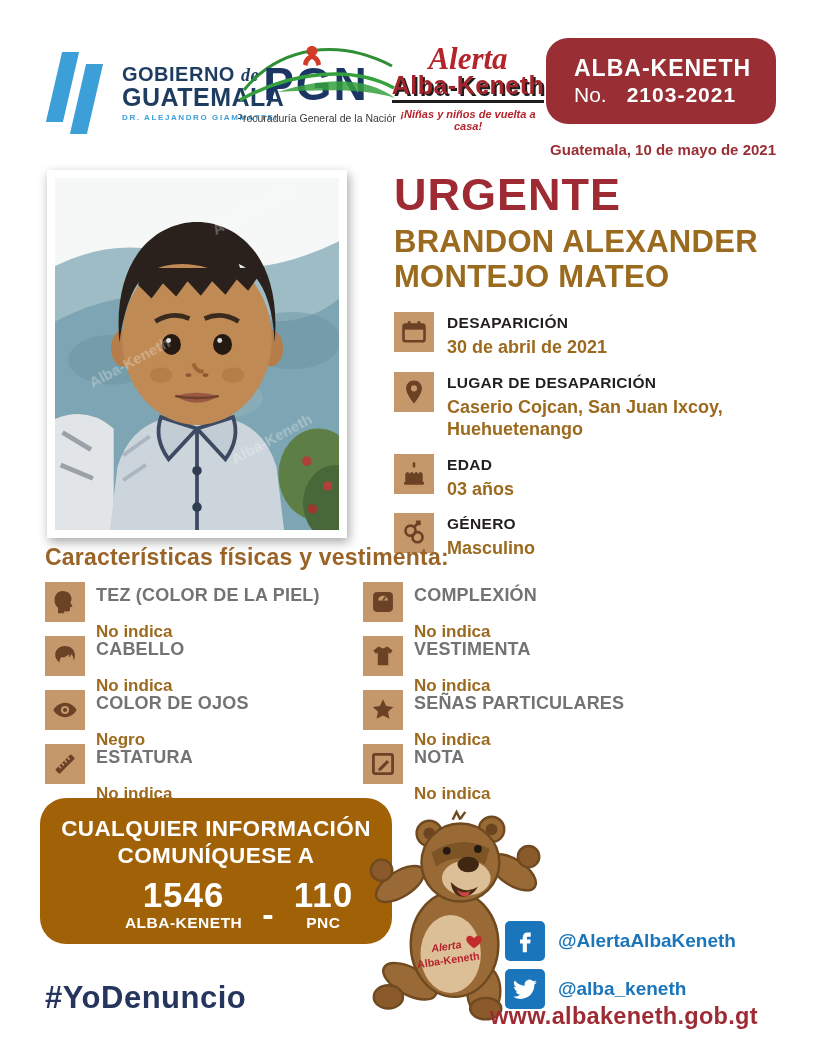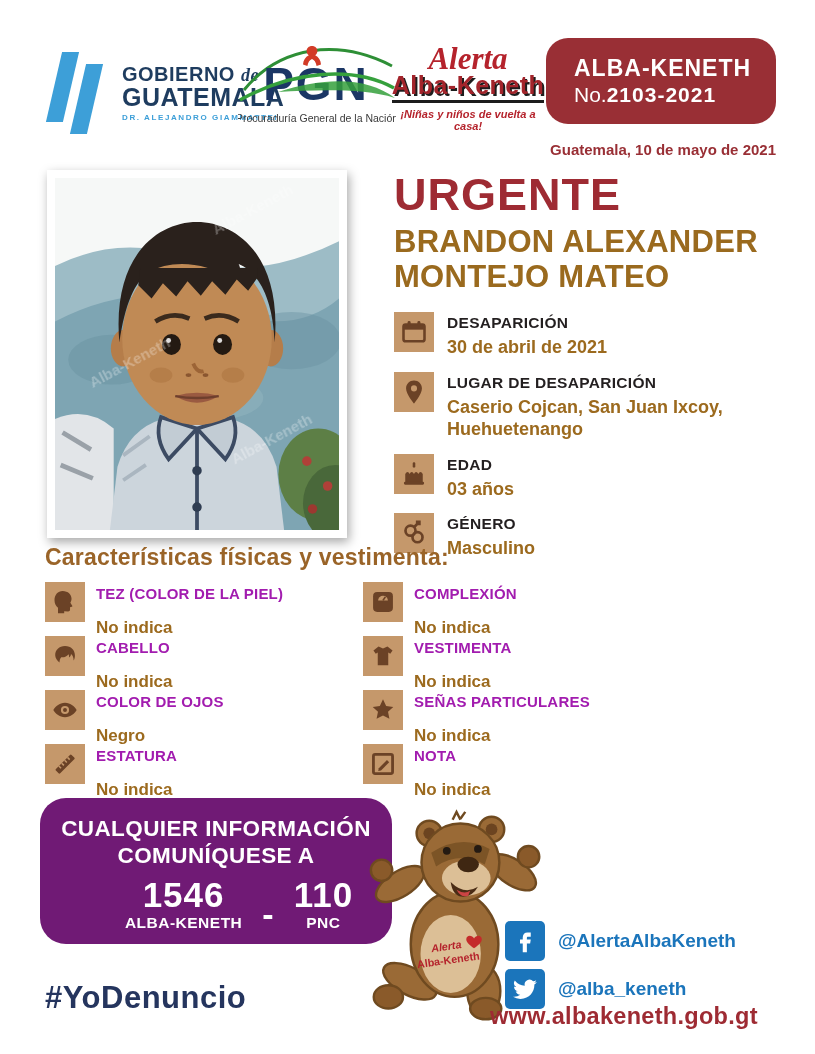"No." .badge-no { gap: 0 -> 20px }
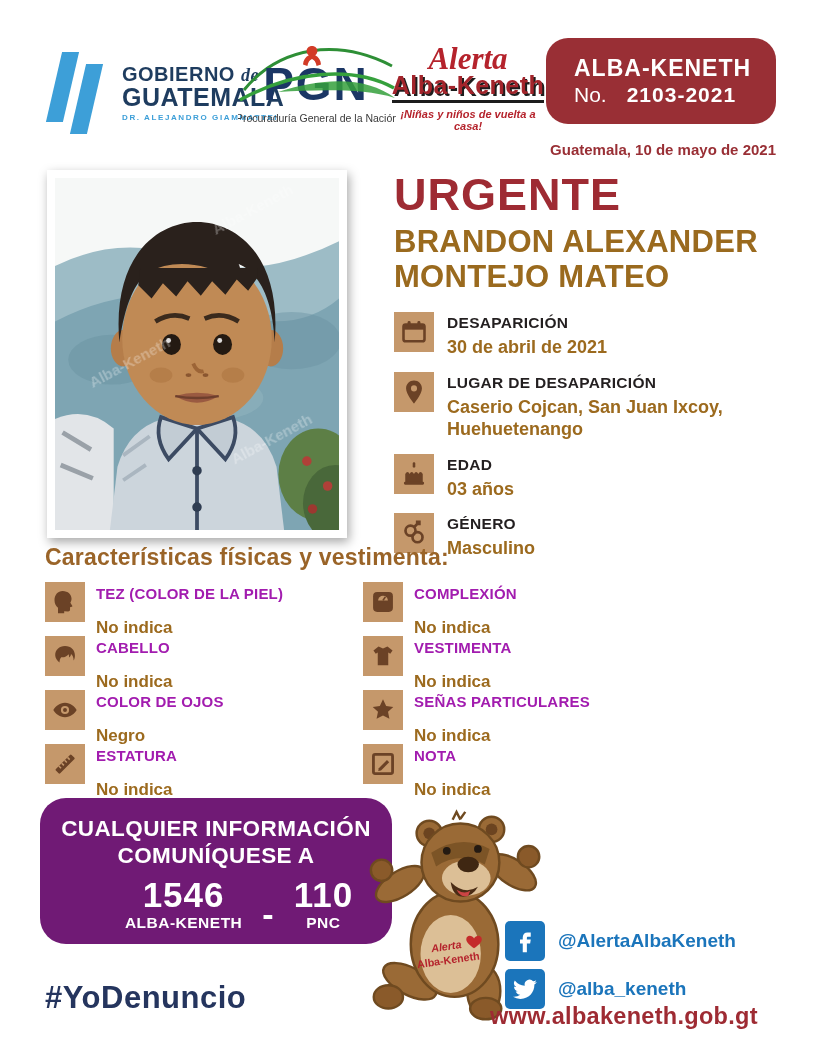"TEZ (COLOR DE LA PIEL)" .c-label { color: #a21caf -> #737373; font-size: 15px -> 18px }
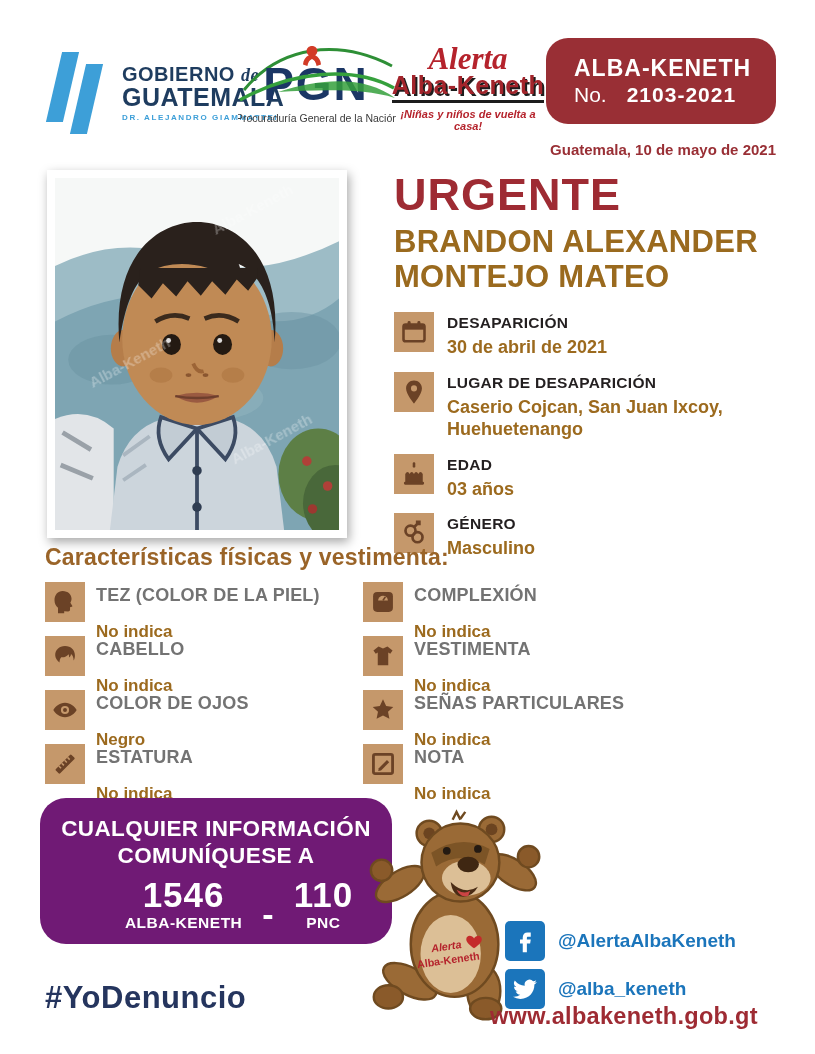"CUALQUIER INFORMACIÓN" .contact-box { background: #701a75 -> #a16207 }
